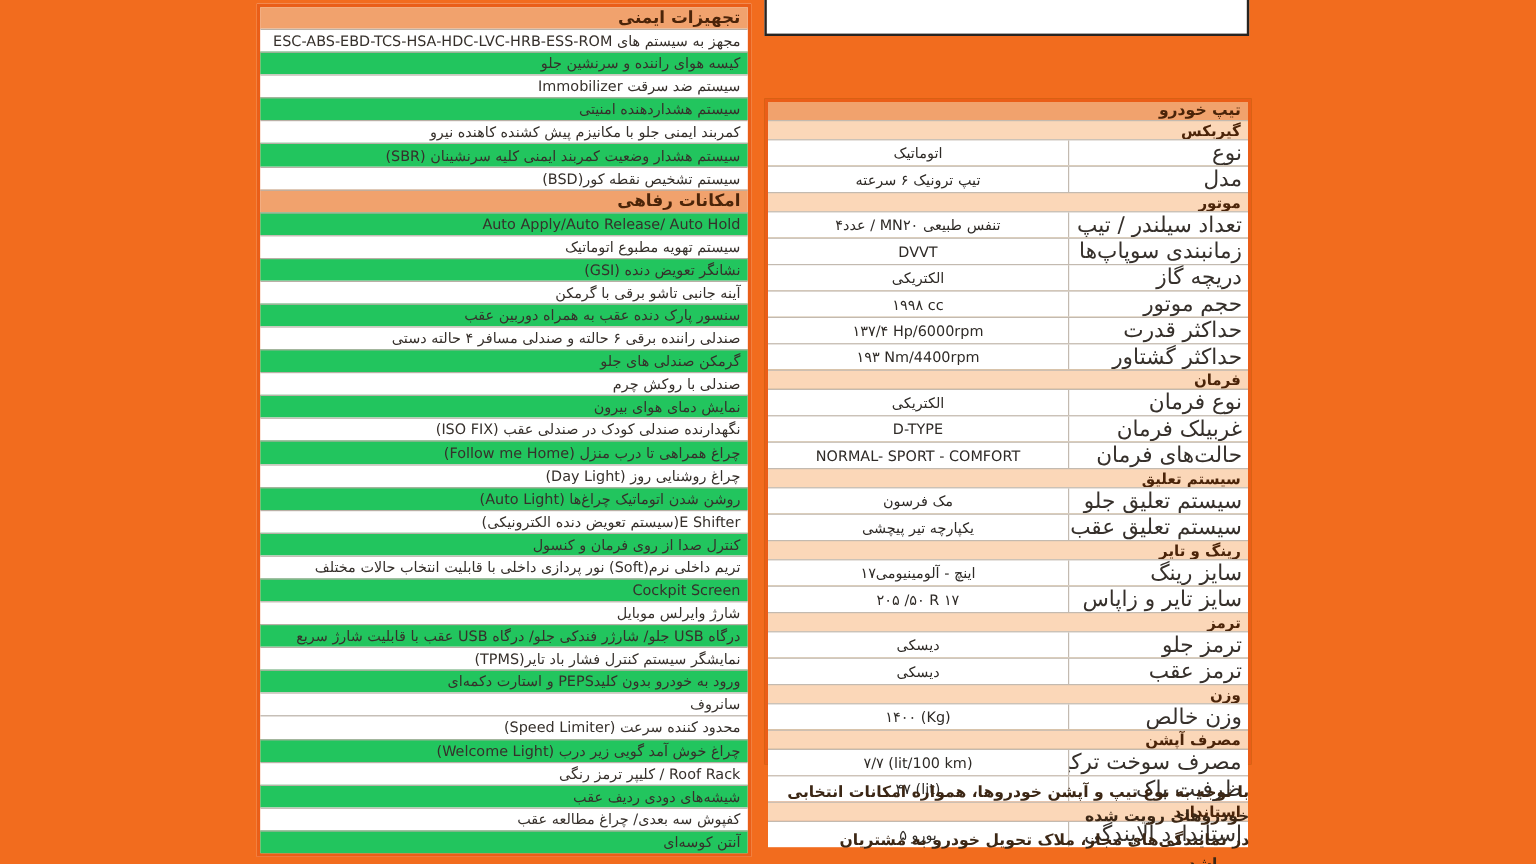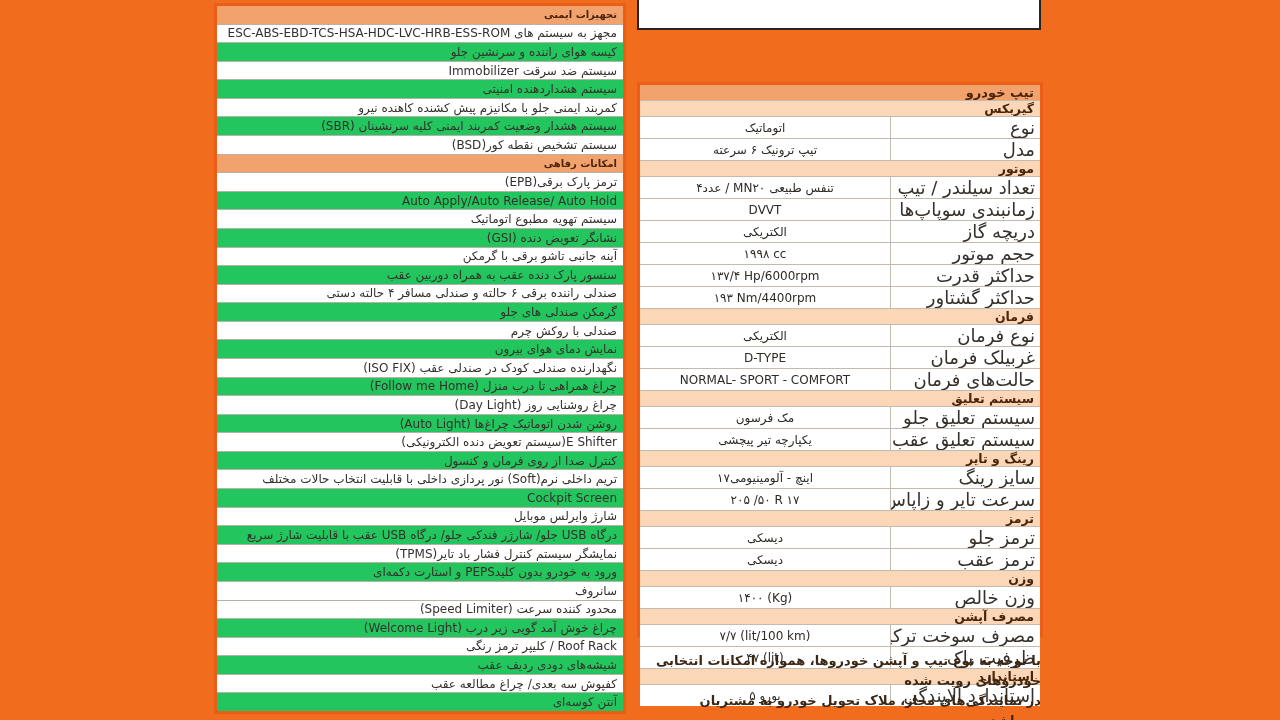"تجهیزات ایمنی" .lrow.lhead { font-size: 10px -> 14px }
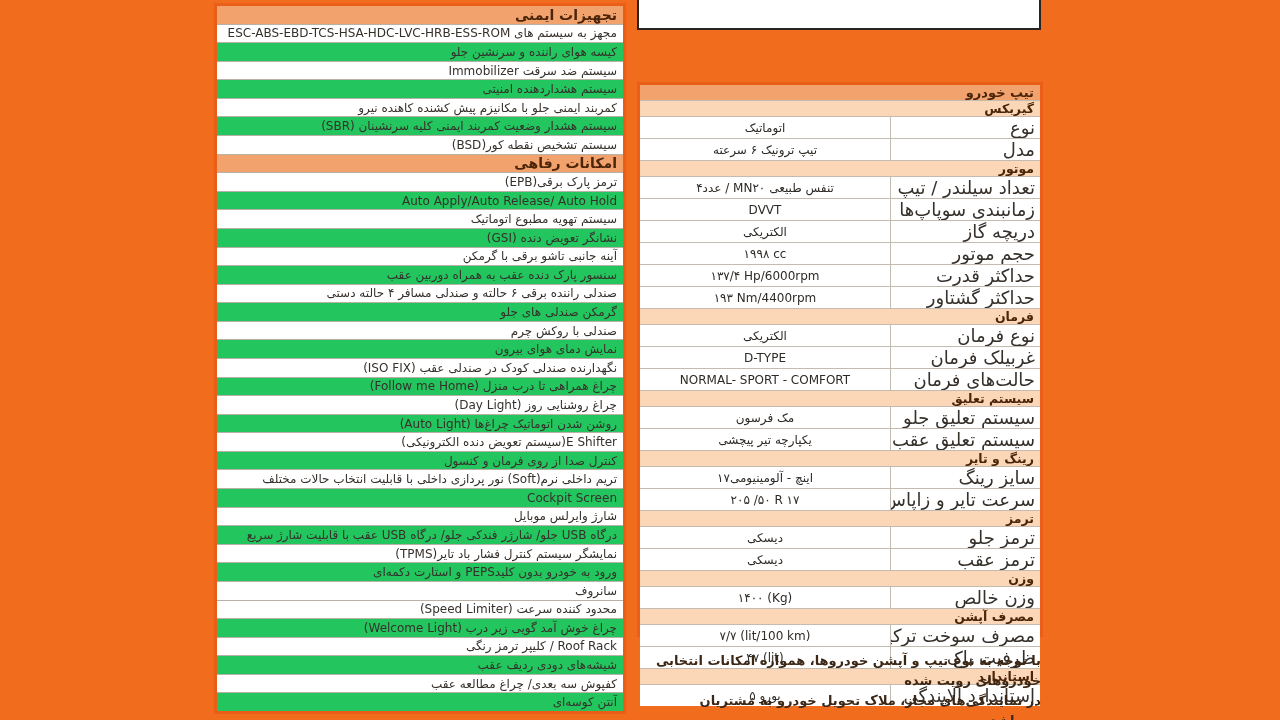"ترمز پارک برقی(EPB)" div.lrow { html: <div>ترمز پارک برقی(EPB)</div> -> none }
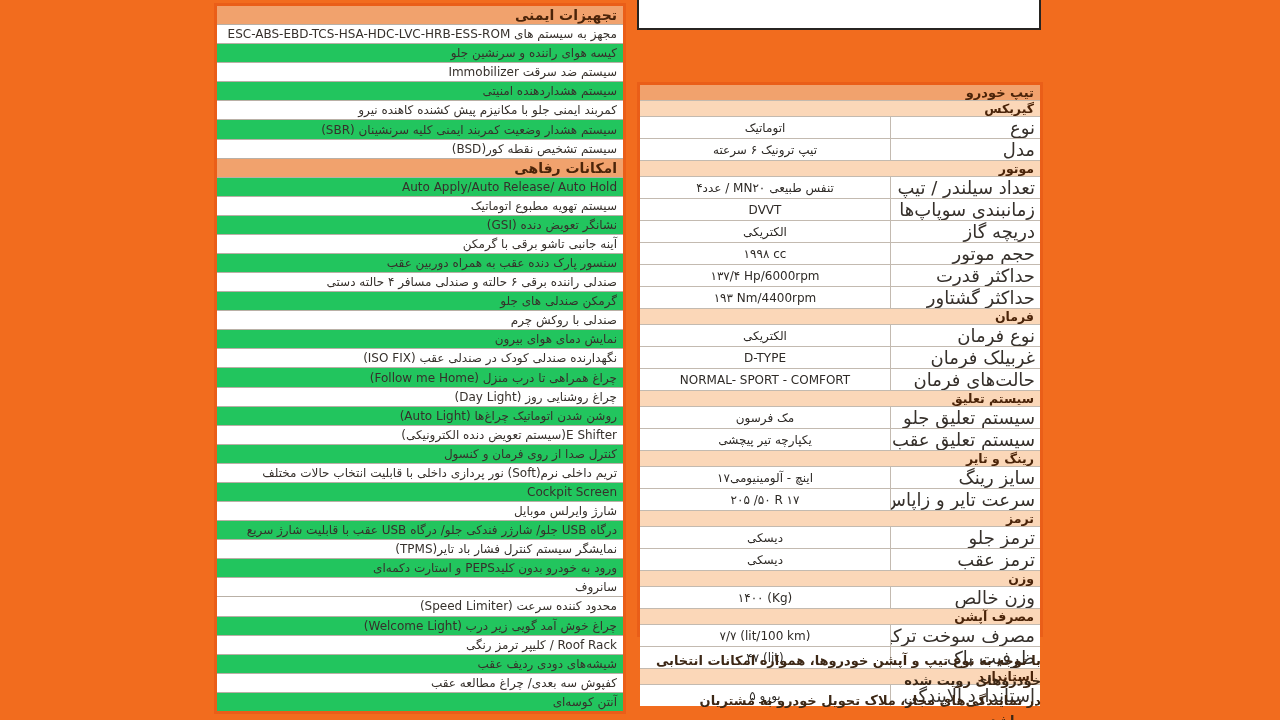"سرعت تایر و زاپاس" div.slabel { text: سرعت -> سایز }
